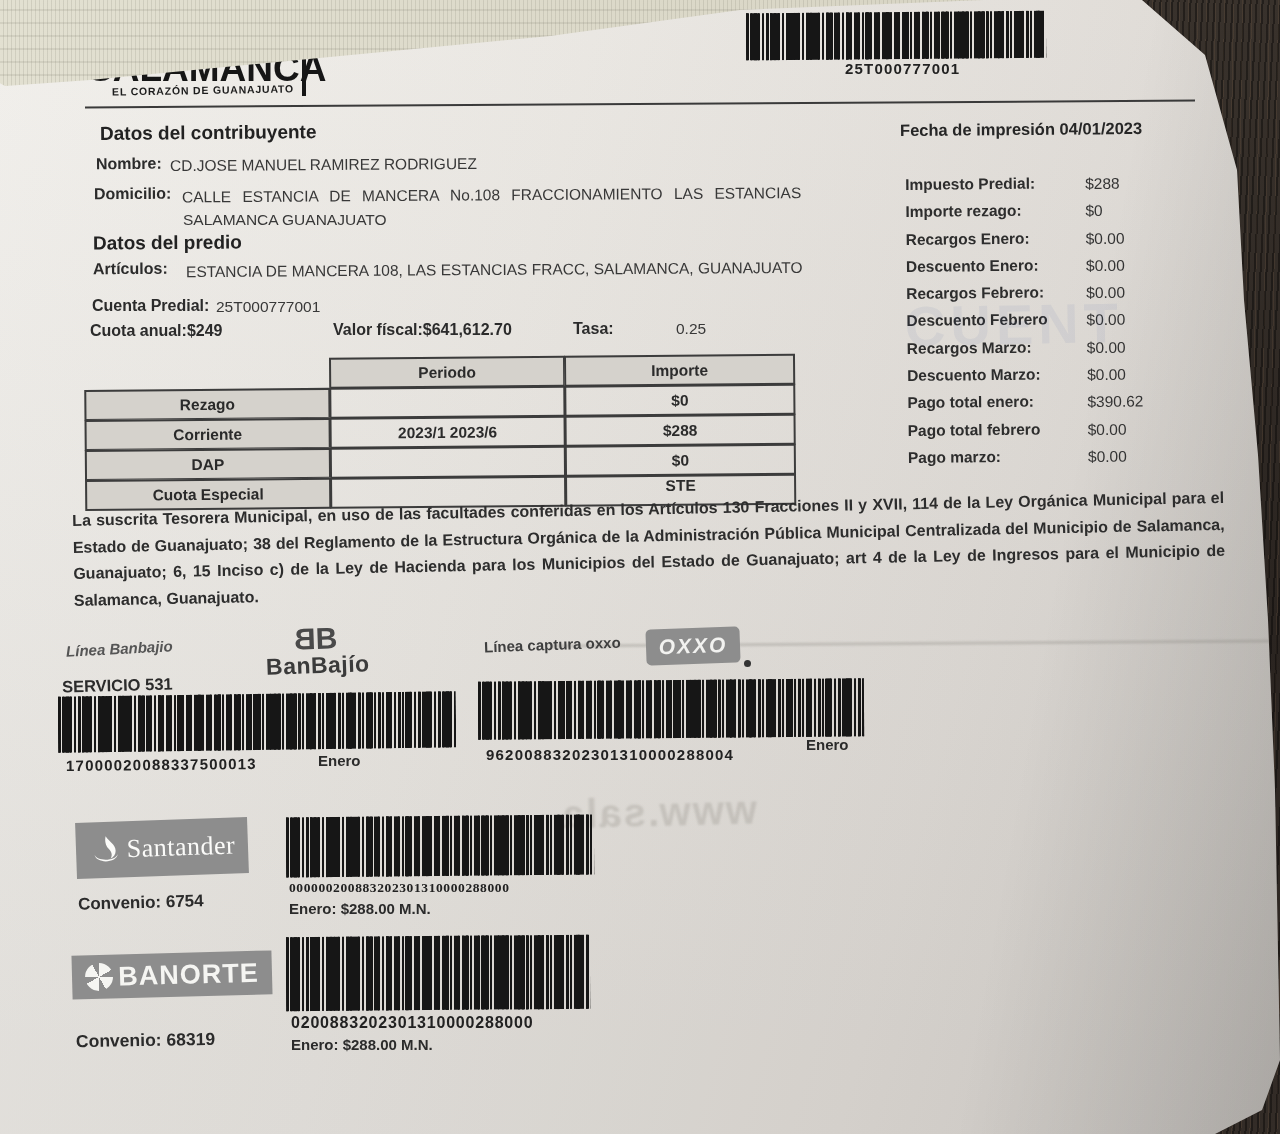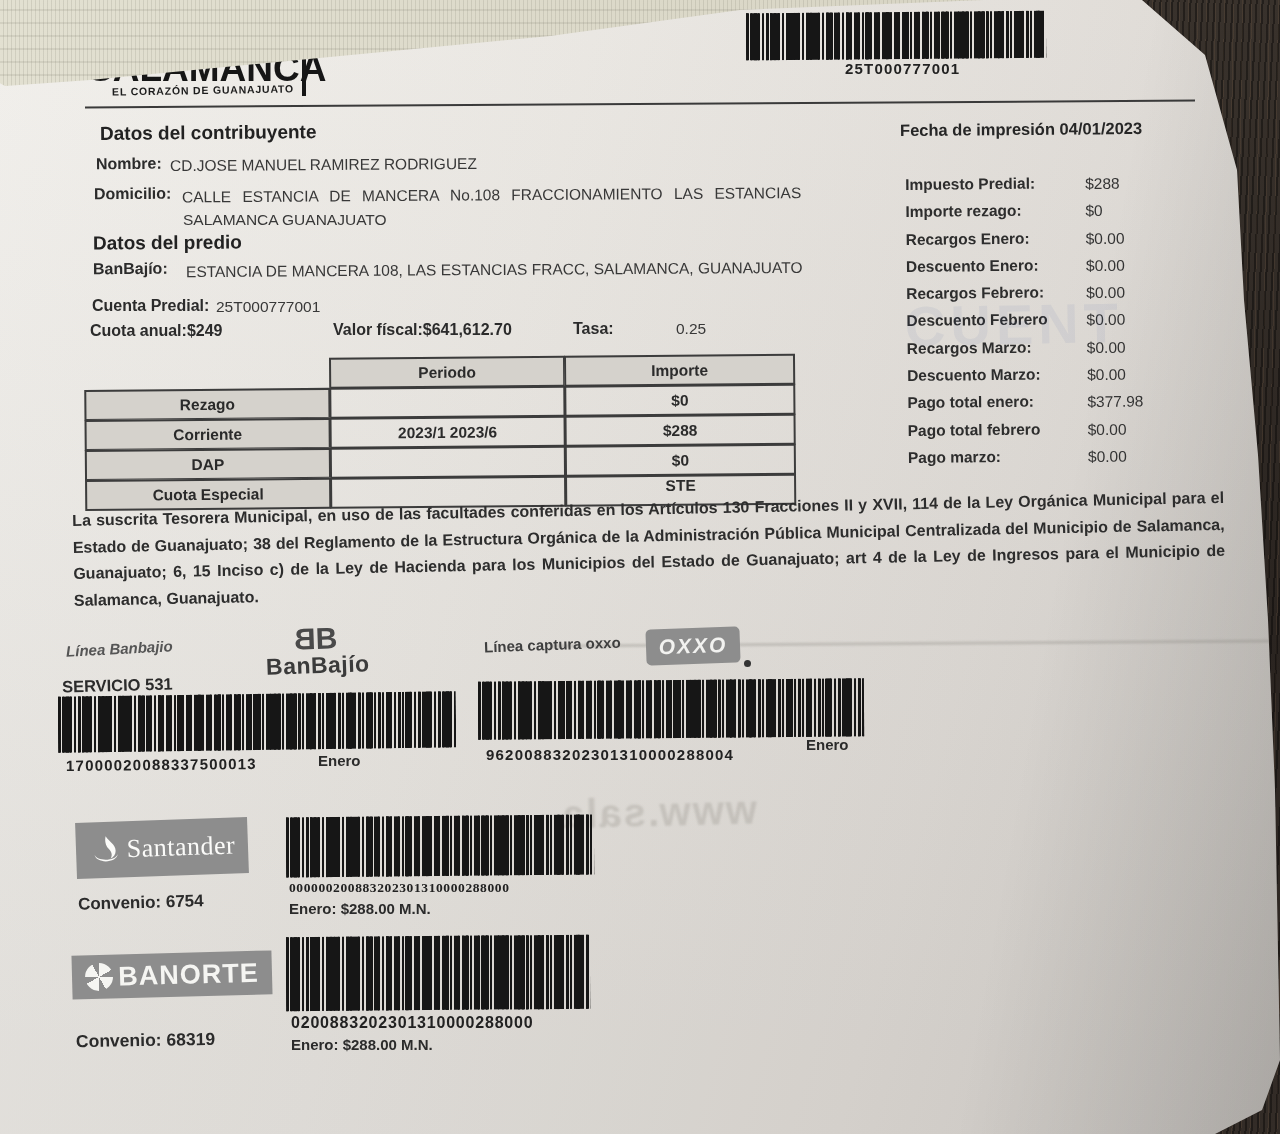"BanBajío:" div.abs { text: BanBajío -> Artículos }
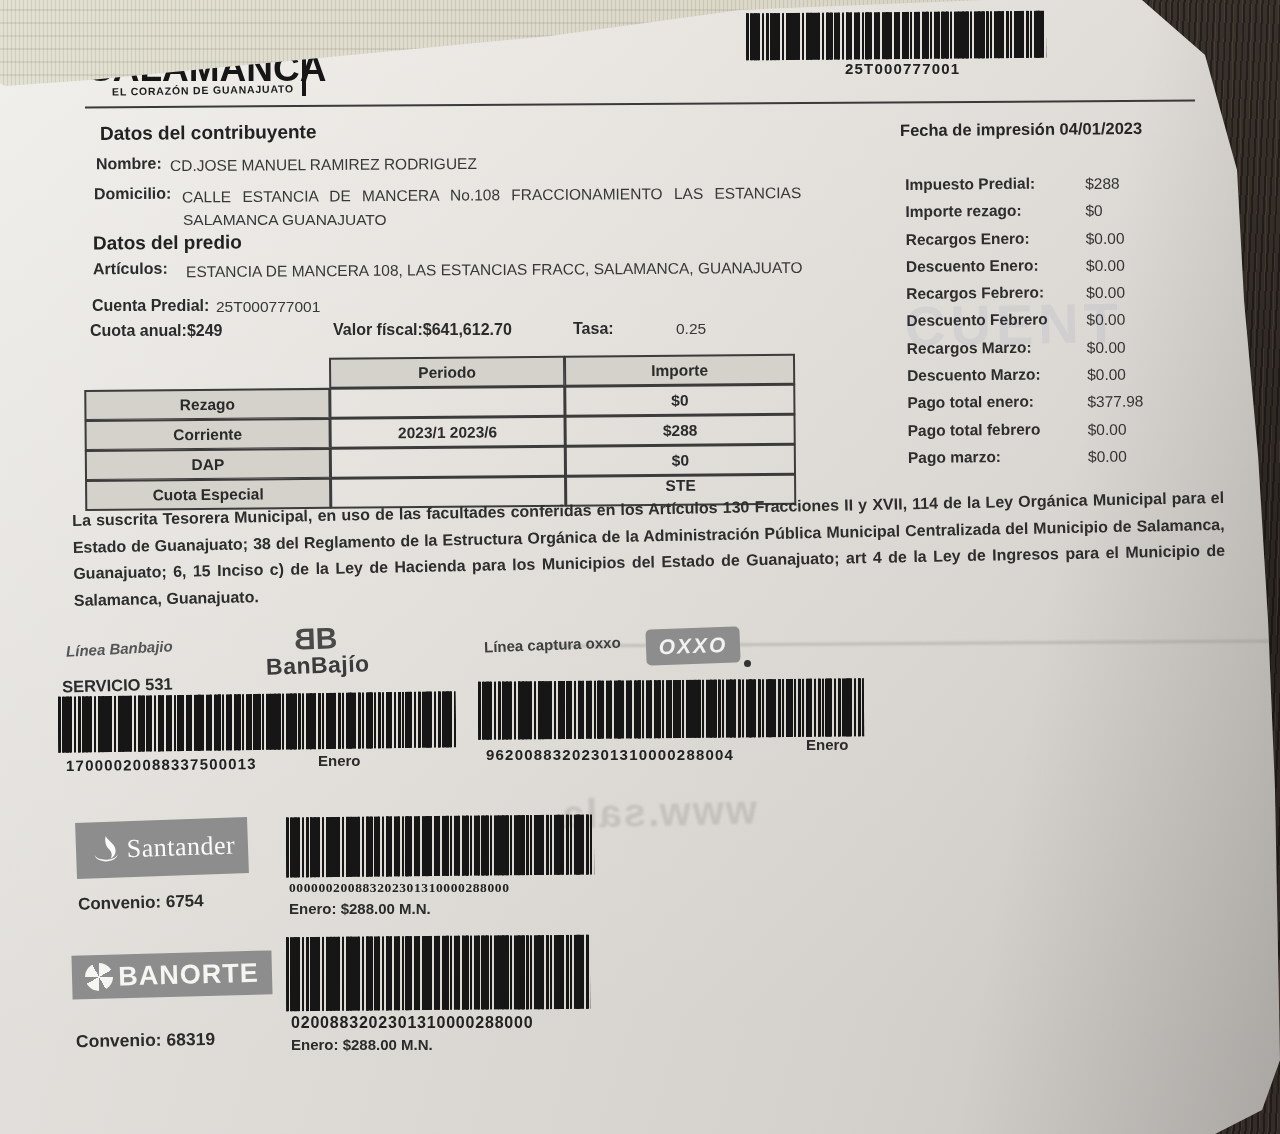"$377.98" span.val { text: $377.98 -> $390.62 }
